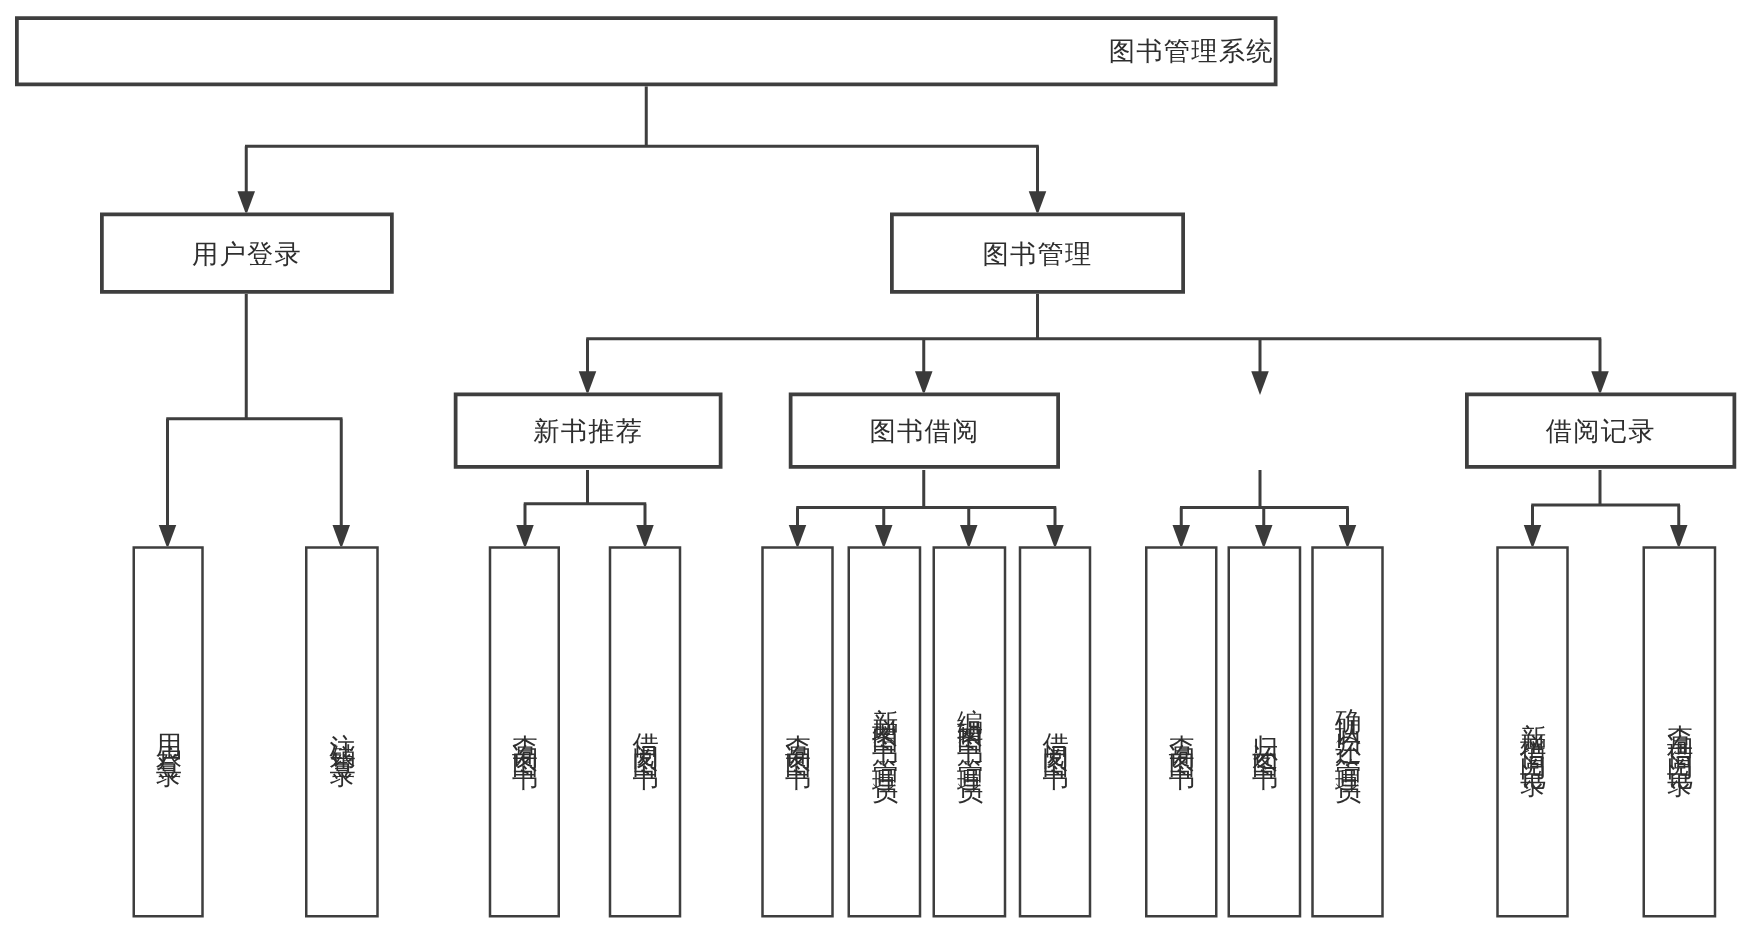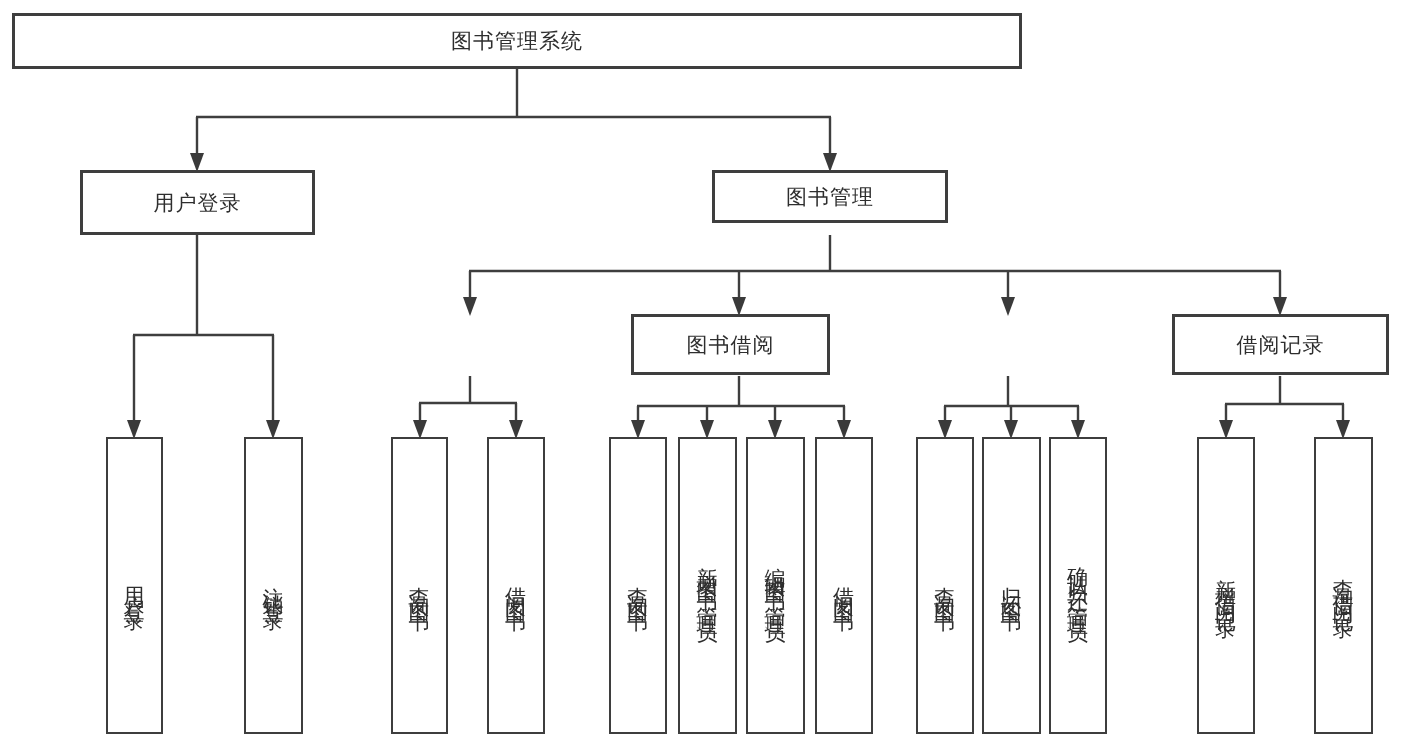"图书管理系统" div.box { justify-content: none -> flex-end }
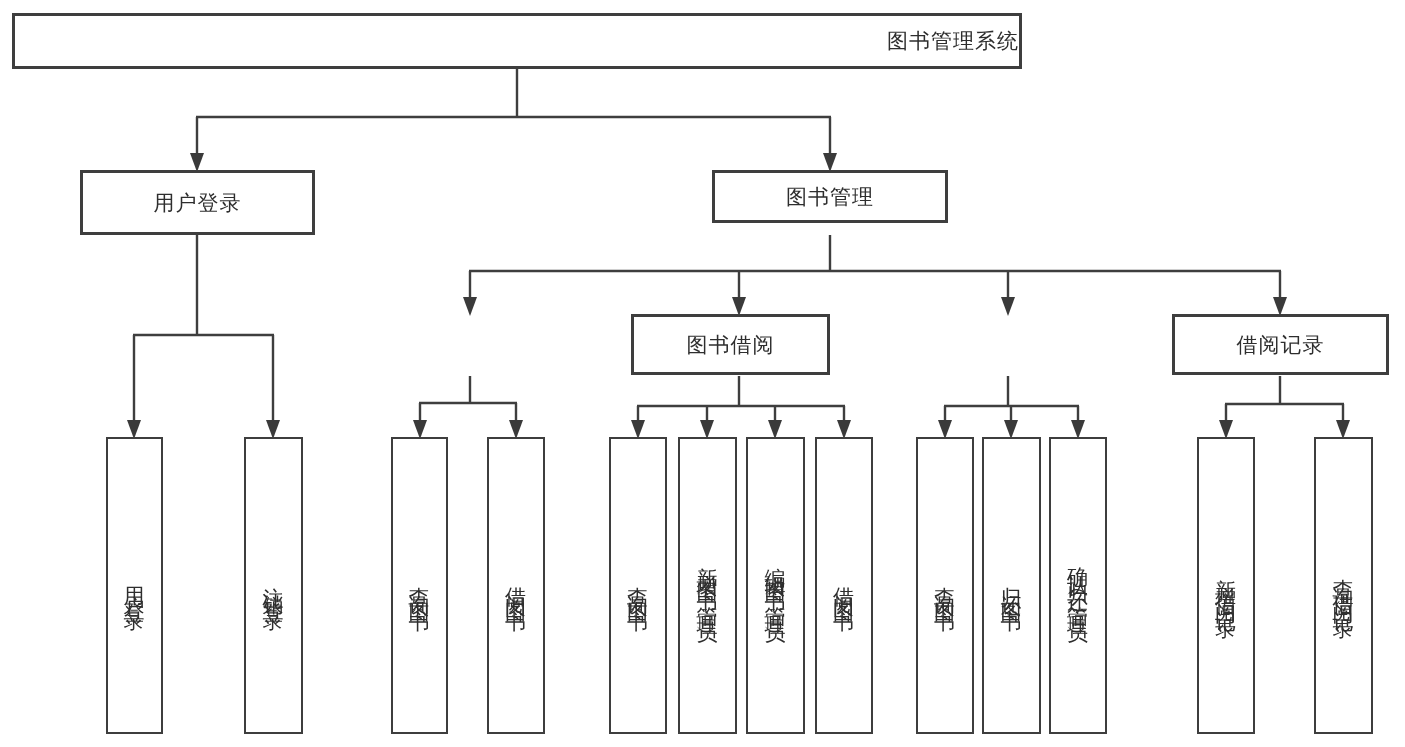"图书管理" div.box { height: 53px -> 65px }
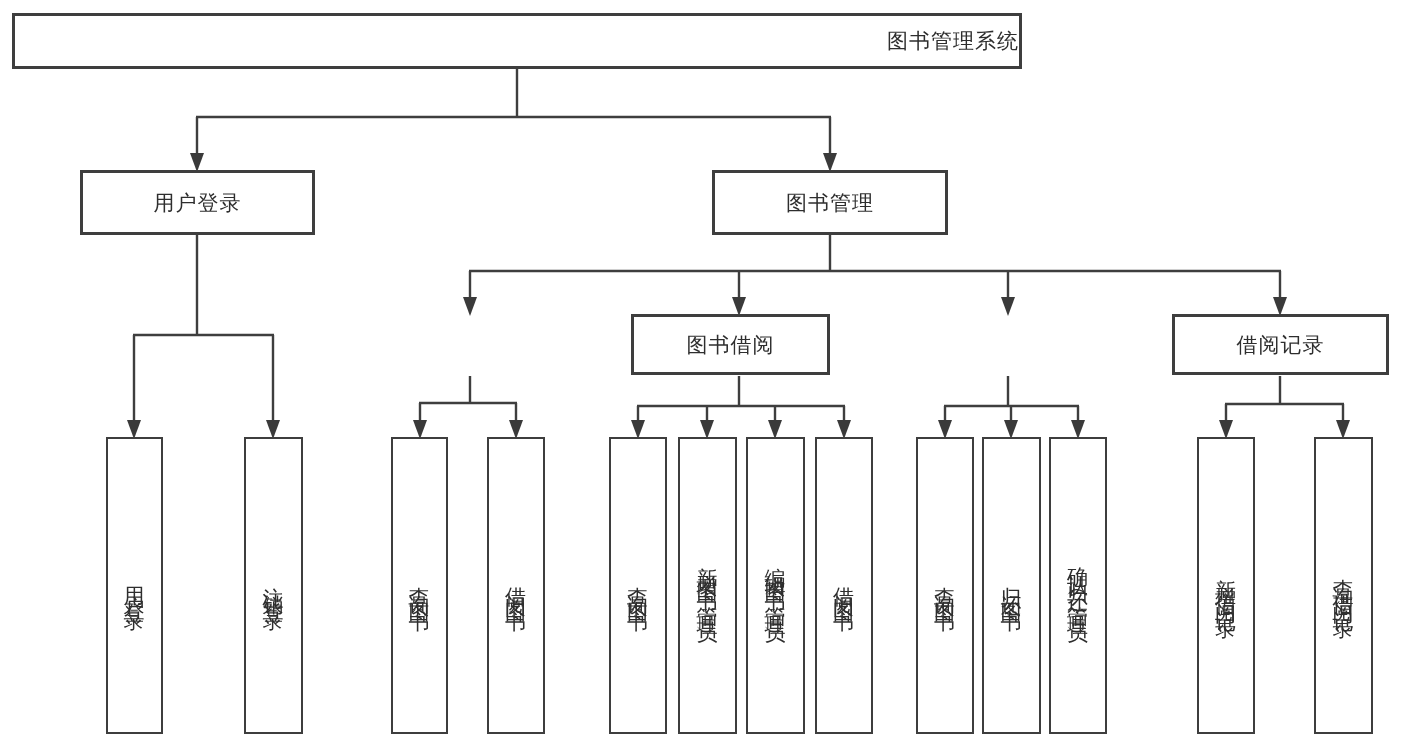"新书推荐" div.box { html: none -> <div> <span>新书推荐</span> </div> }
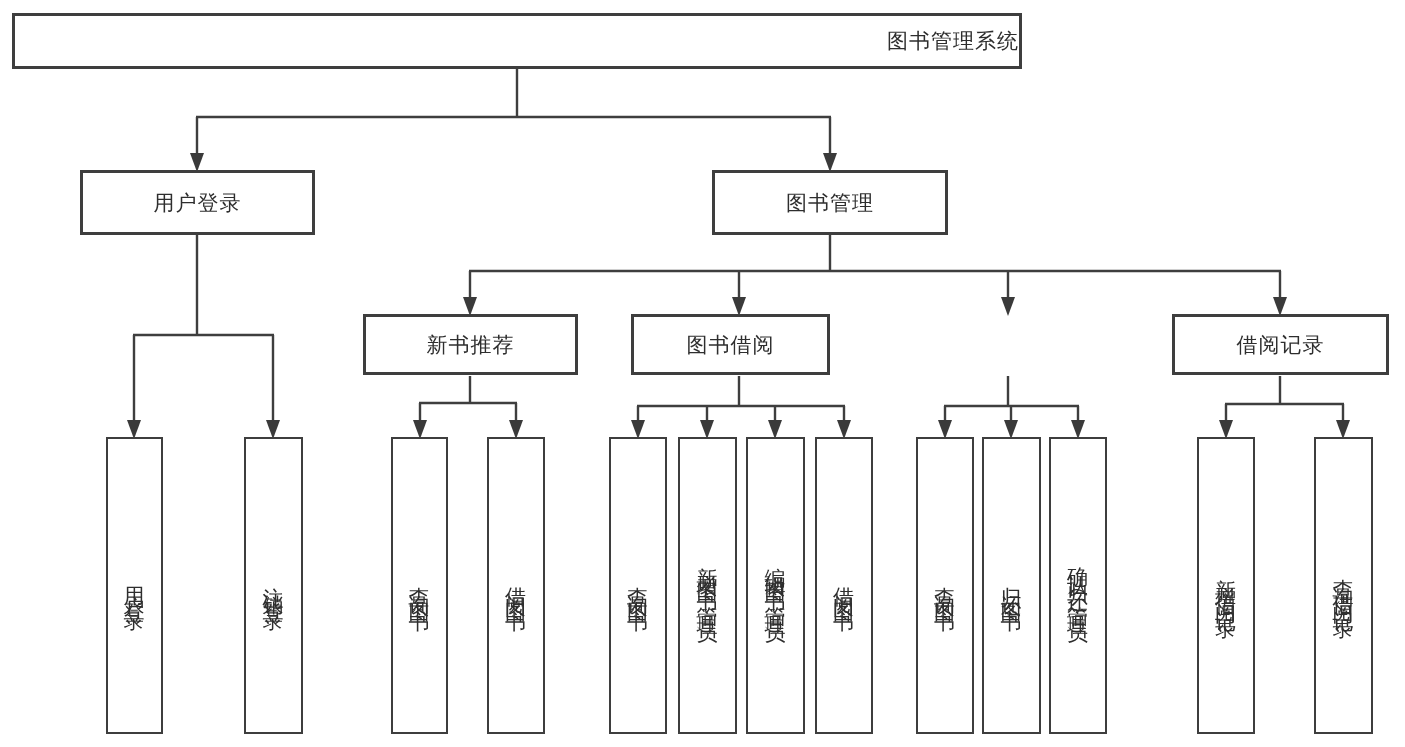"图书借阅" div.box { width: 199px -> 217px }
